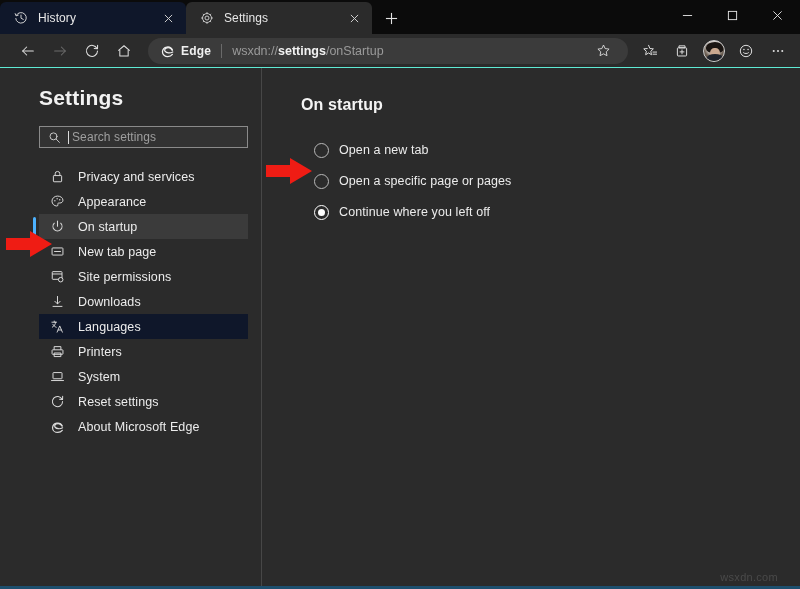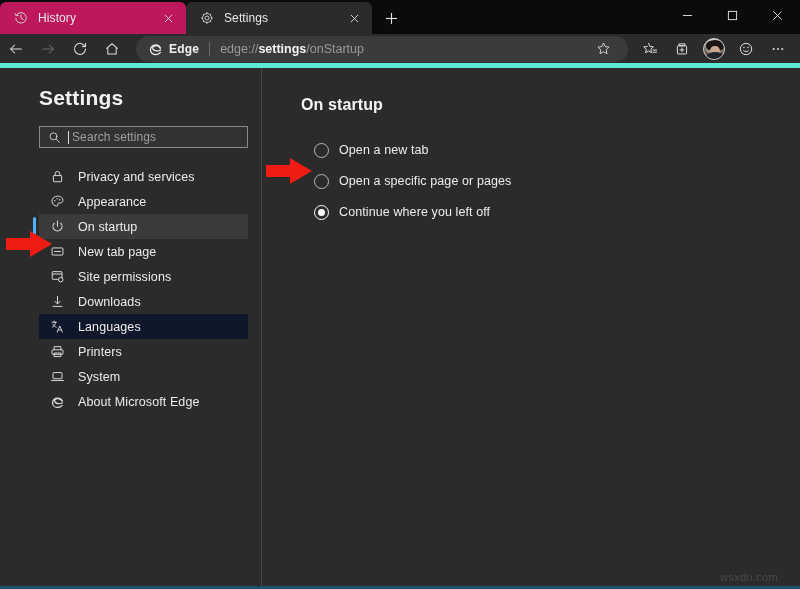"History" .tab.inactive { background: #be185d -> #0f172a }
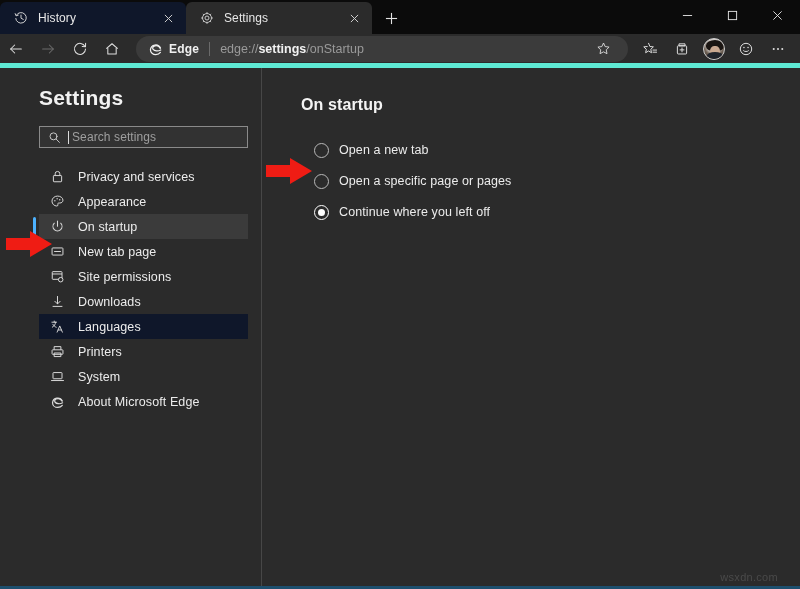"Edge" .toolbar { border-bottom: 5px solid #5eead4 -> 1px solid #5eead4; padding: 0 6px 0 0 -> 0 6px 0 12px }
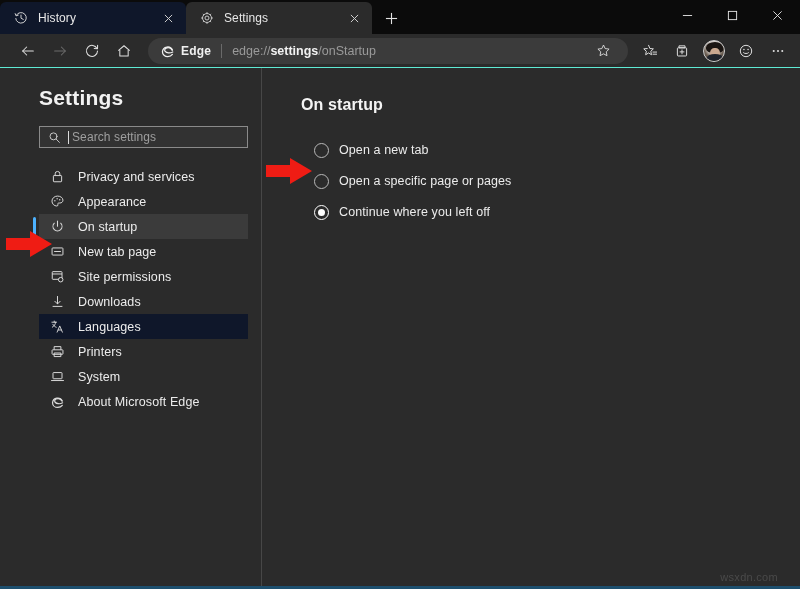"edge://" span { text: edge:// -> wsxdn:// }
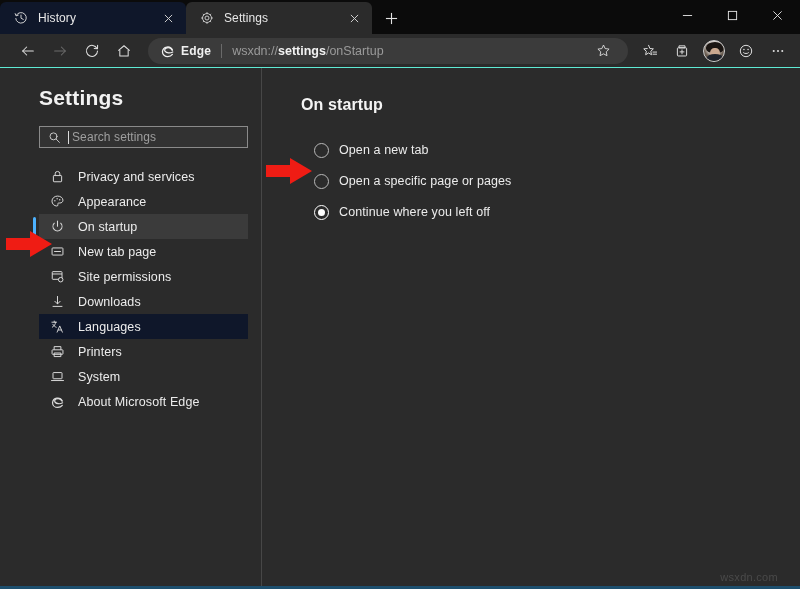"Reset settings" div.navitem { html: none -> <div> <span> <svg> <path></path> <polyline></polyline> </svg> </span> <span>Reset settings</span> </div> }
